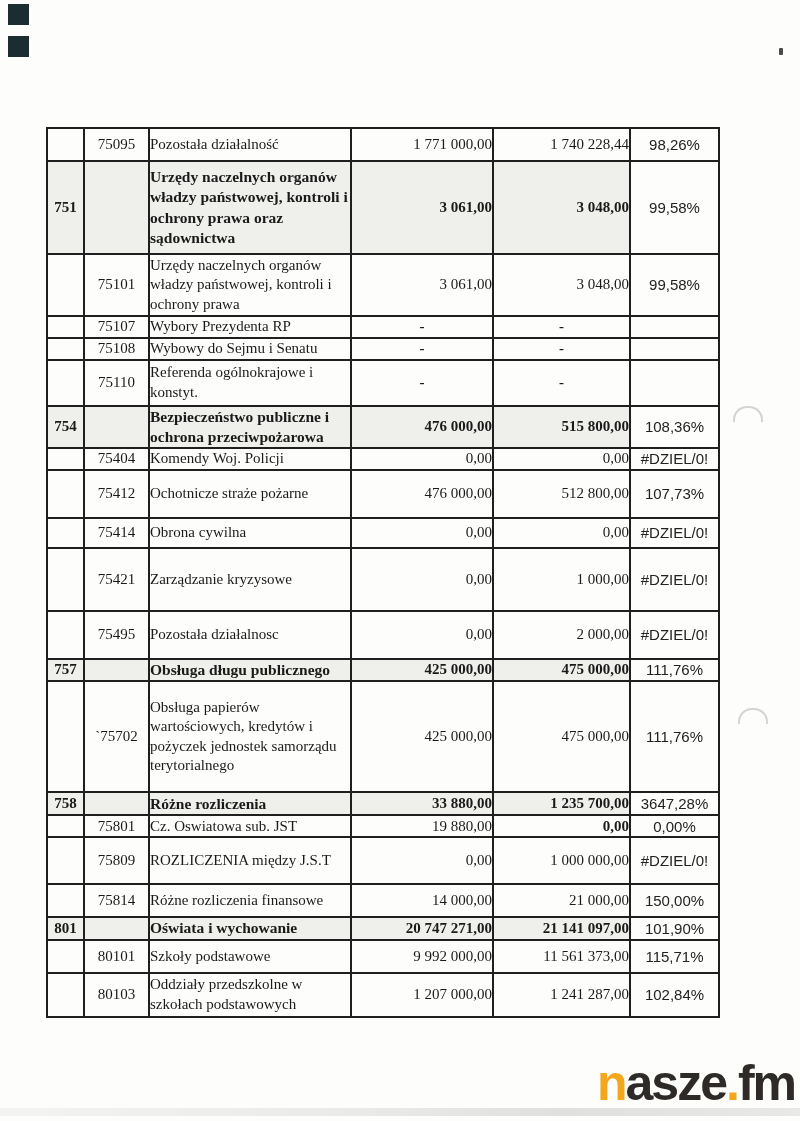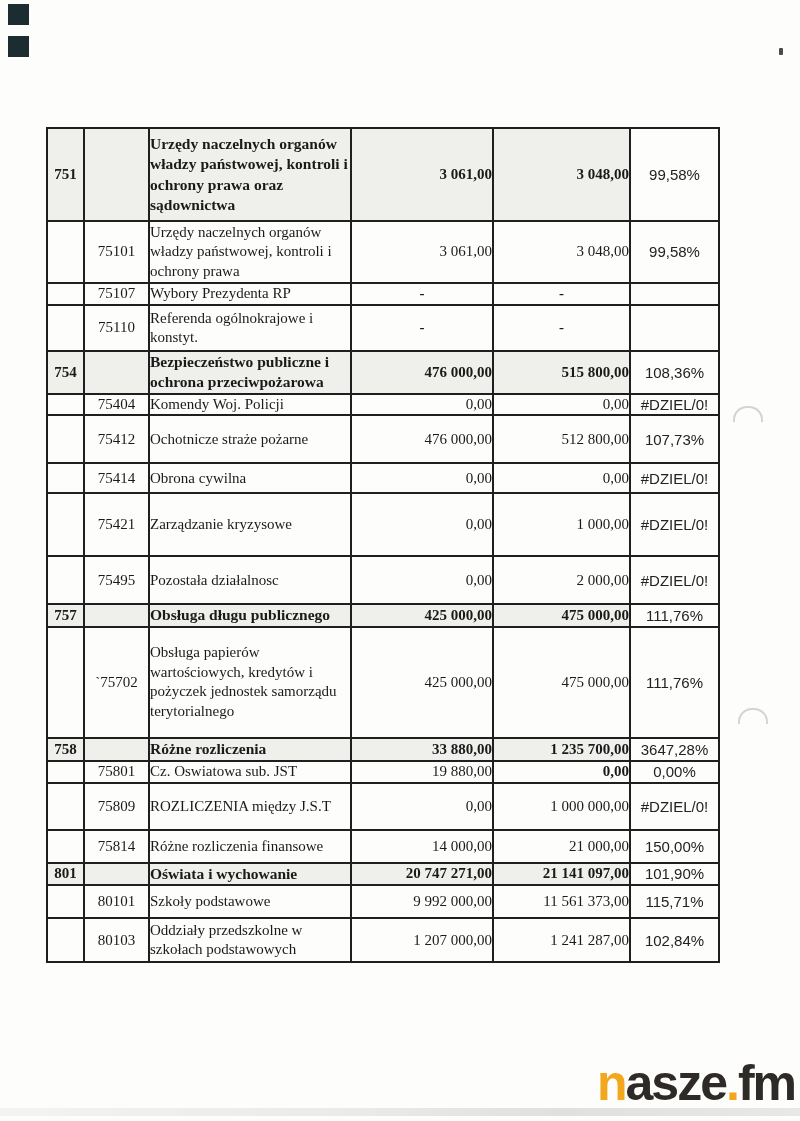"75095" tr { html: none -> <tr> <td></td> <td>75095</td> <td>Pozostała działalność</td> <td>1 771 000,00</td> <td>1 740 228,44</td> <td>98,26%</td> </tr> }
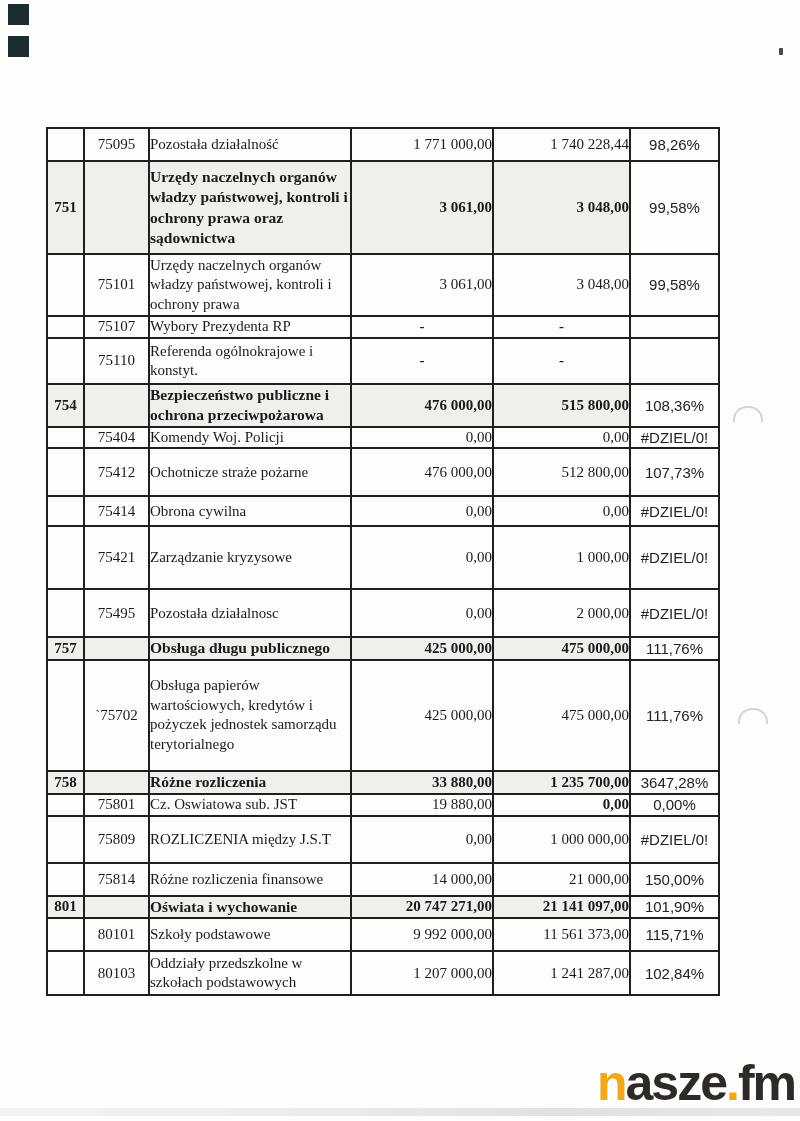"75108" tr { html: none -> <tr> <td></td> <td>75108</td> <td>Wybowy do Sejmu i Senatu</td> <td>-</td> <td>-</td> <td></td> </tr> }
